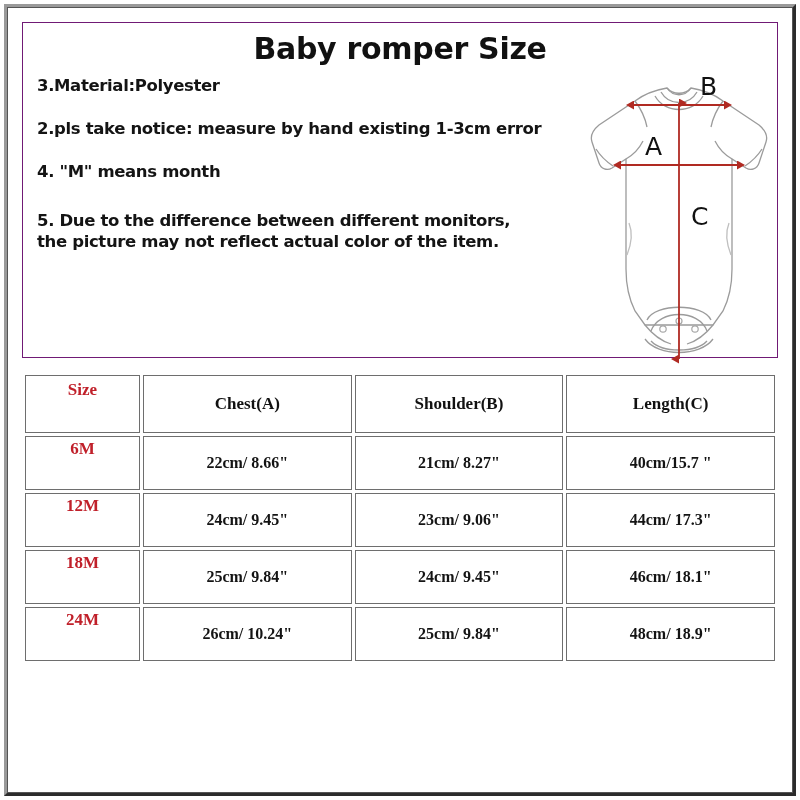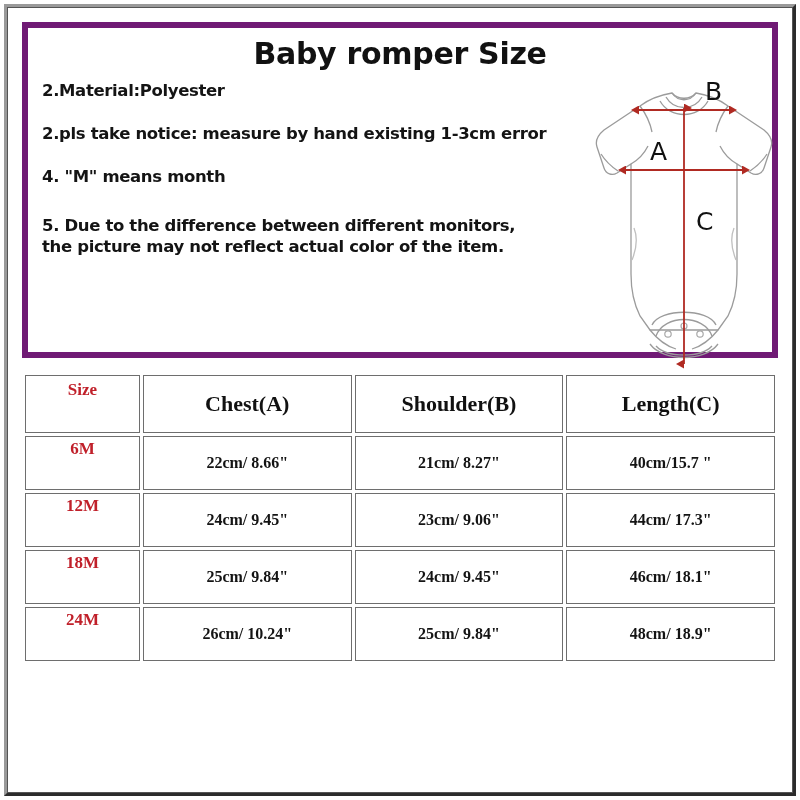"Baby romper Size" .info-panel { border: 6px solid #701a75 -> 1px solid #701a75 }
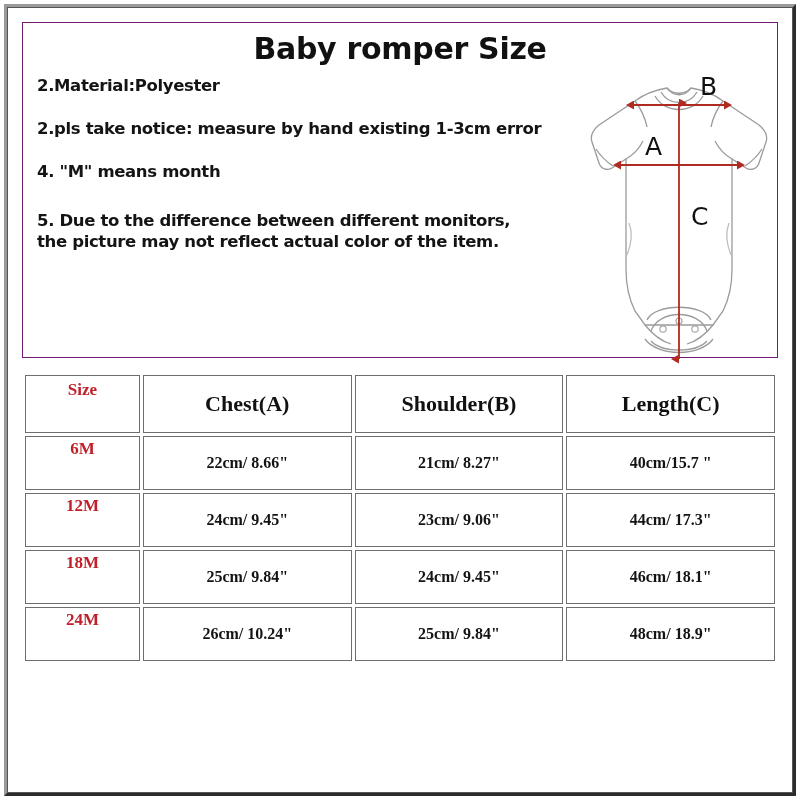"2.Material:Polyester" p.bullet { text: 2.Material:Polyester -> 3.Material:Polyester }
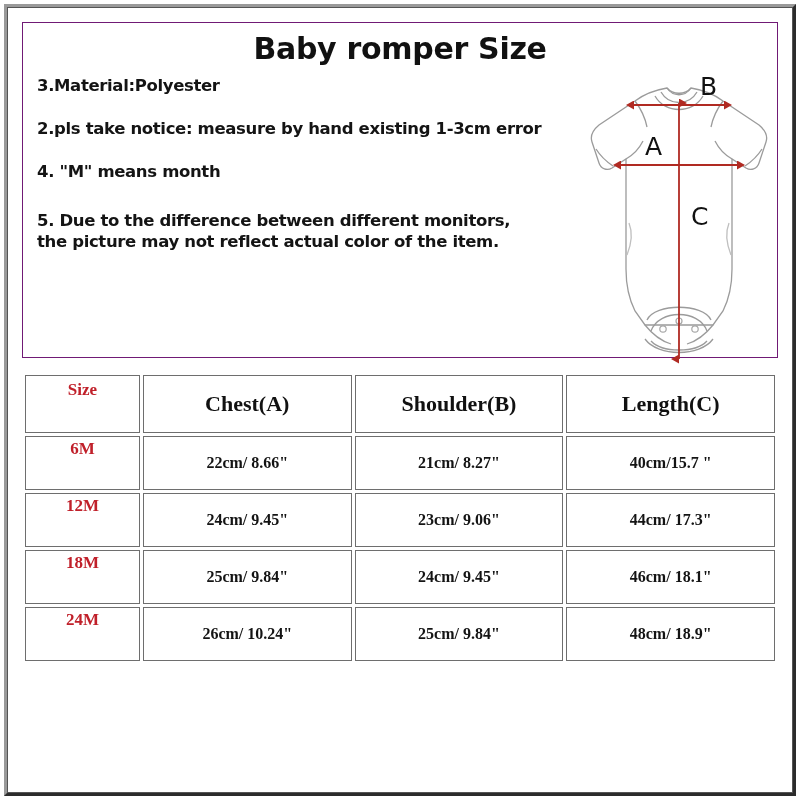"Chest(A)" .head-label { font-size: 22px -> 17px }
